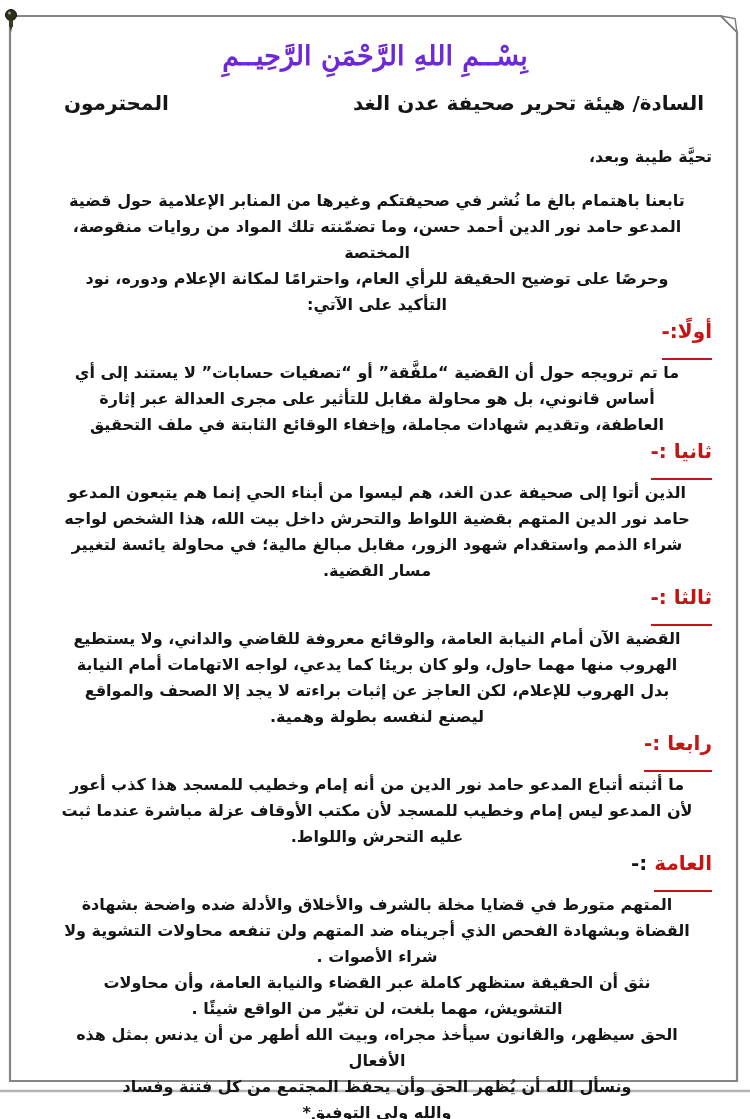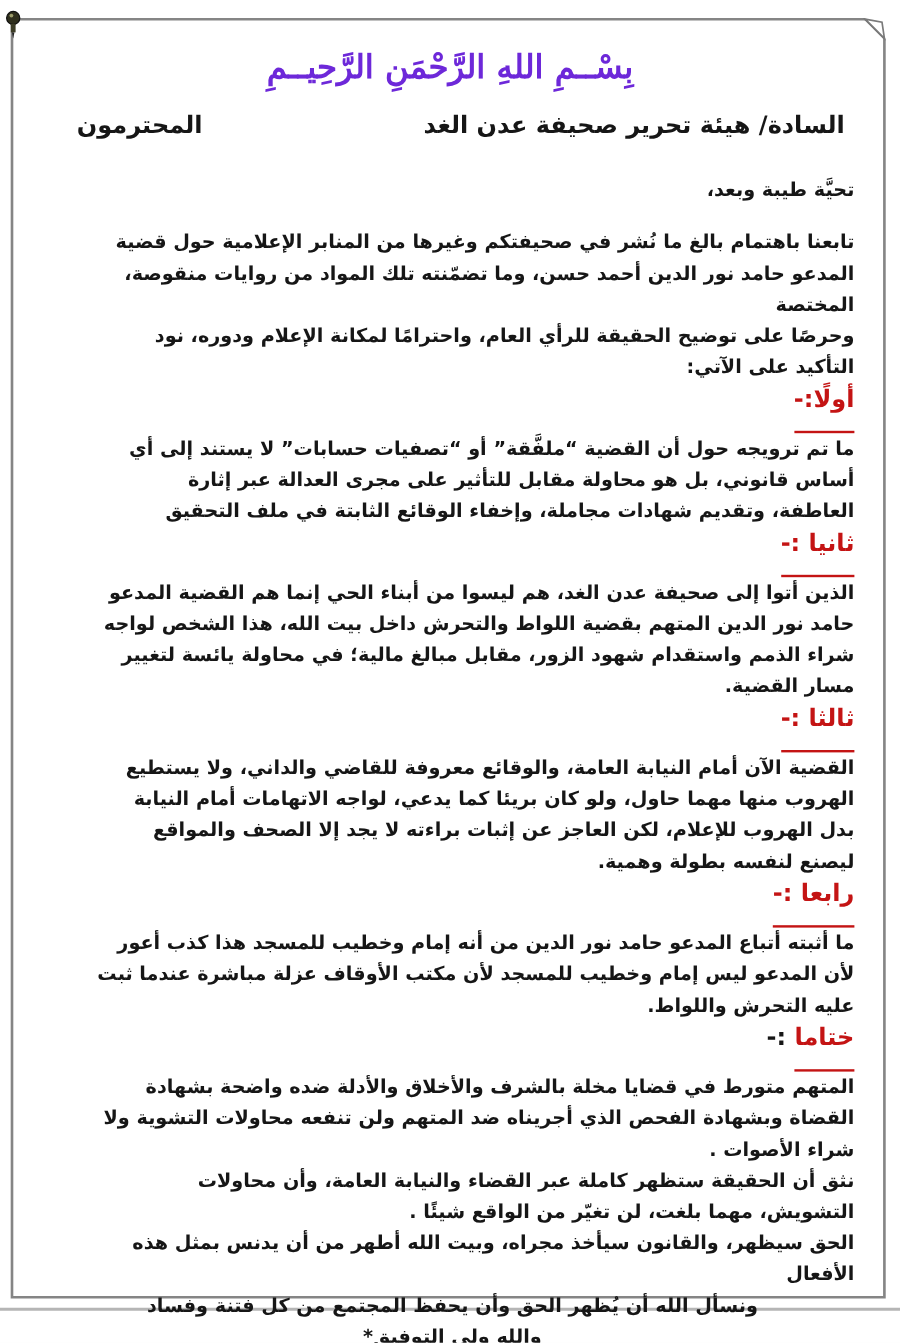"تابعنا باهتمام بالغ ما نُشر" .line { text-align: right -> center }
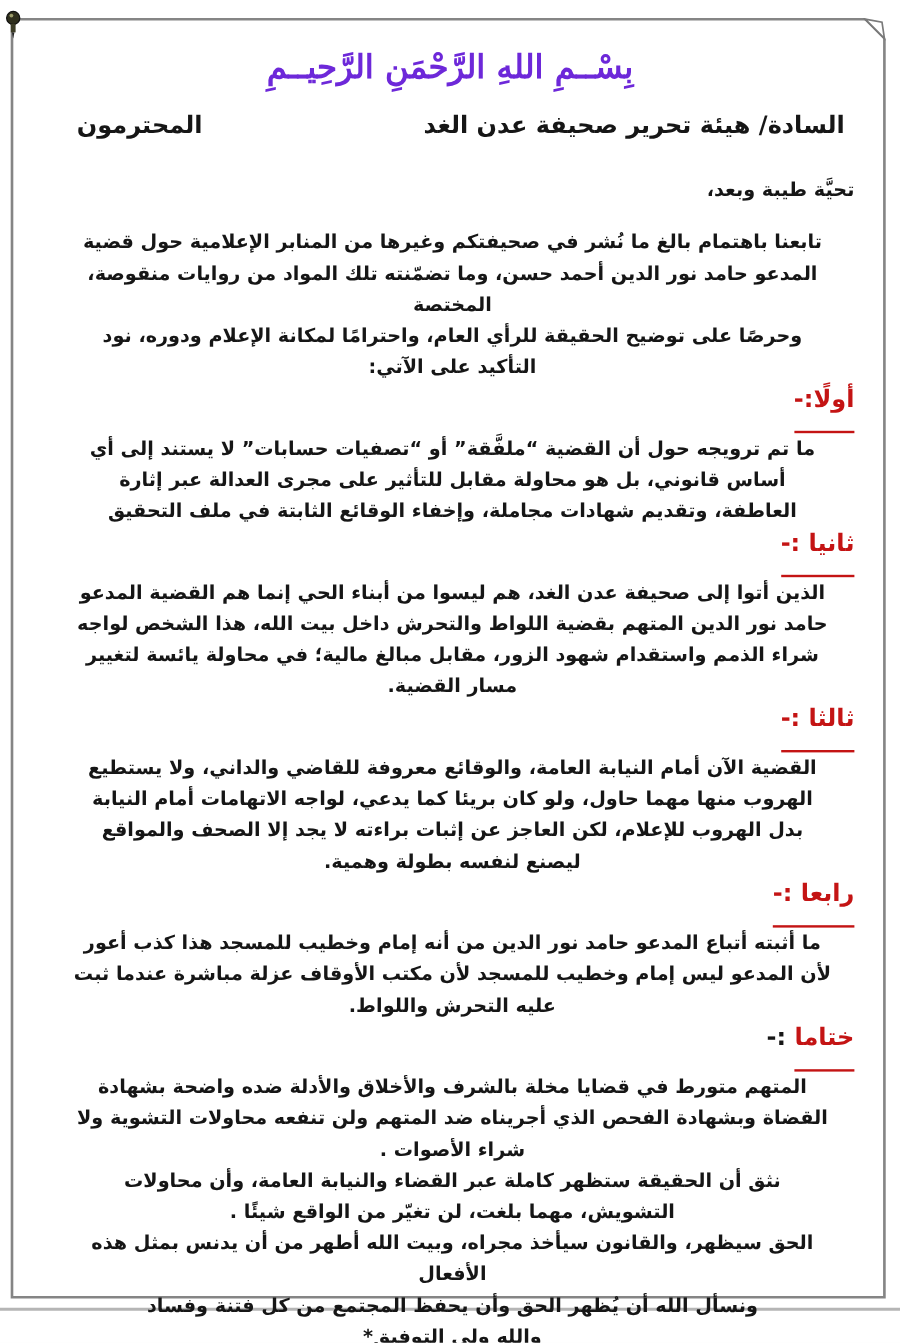"الذين أتوا إلى صحيفة عدن" div.line { text: القضية -> يتبعون }
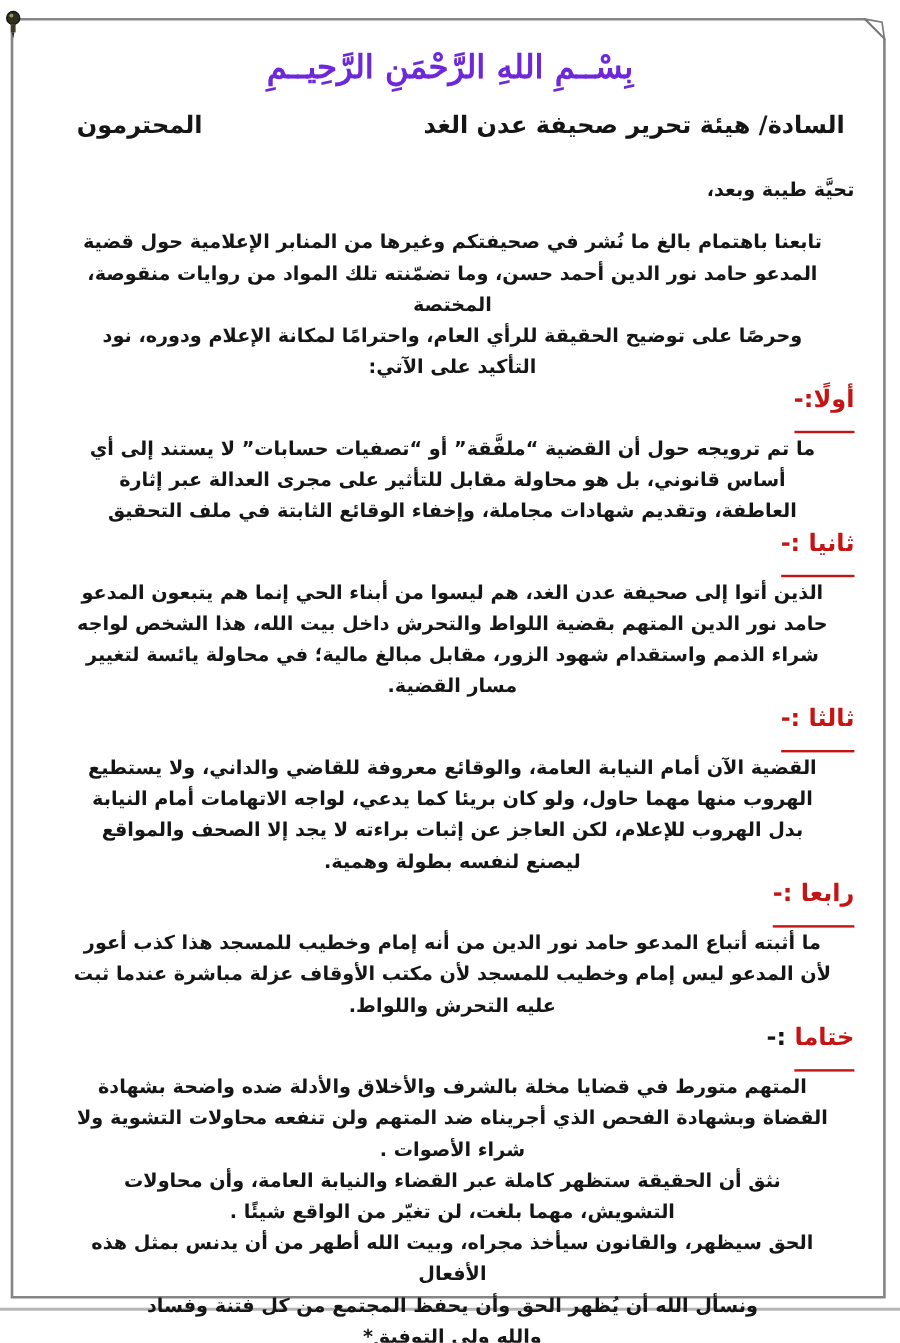"ختاما" span.red { text: ختاما -> العامة }
